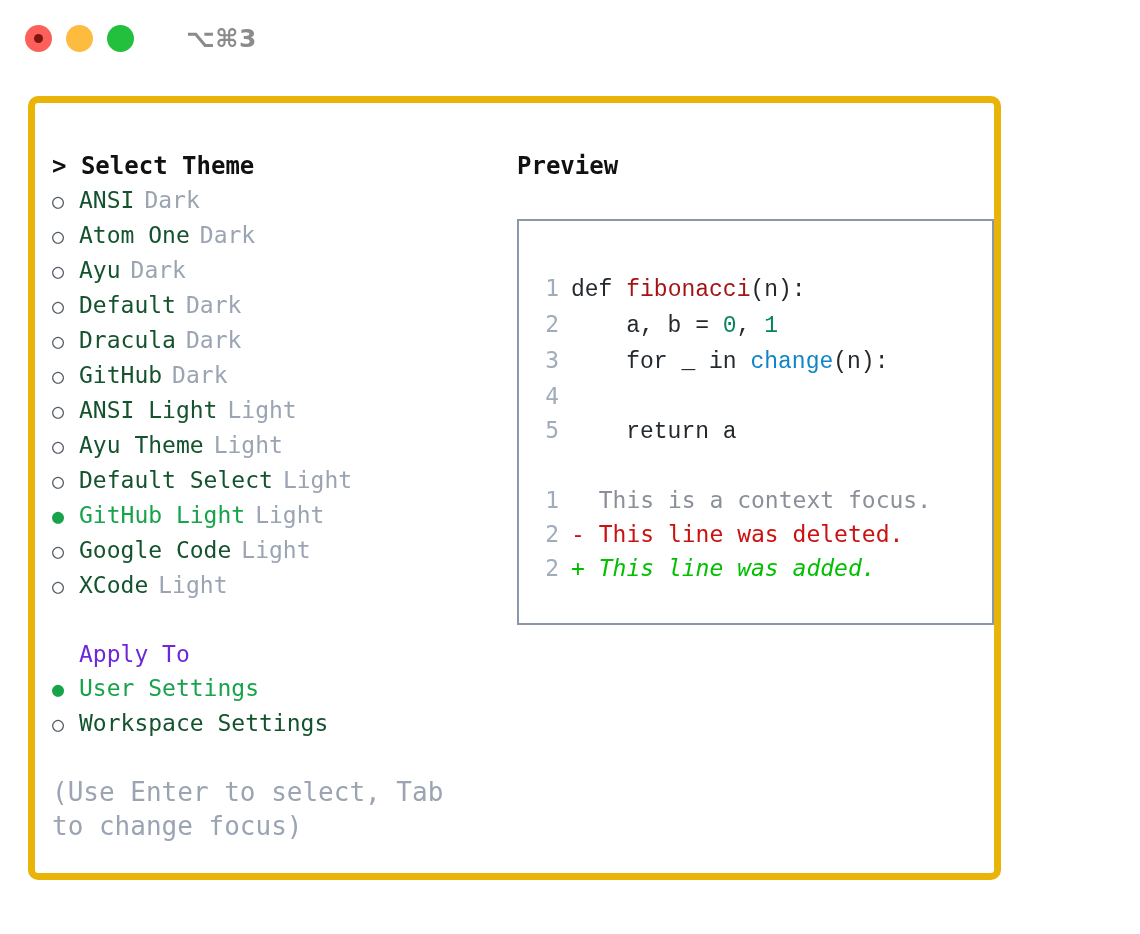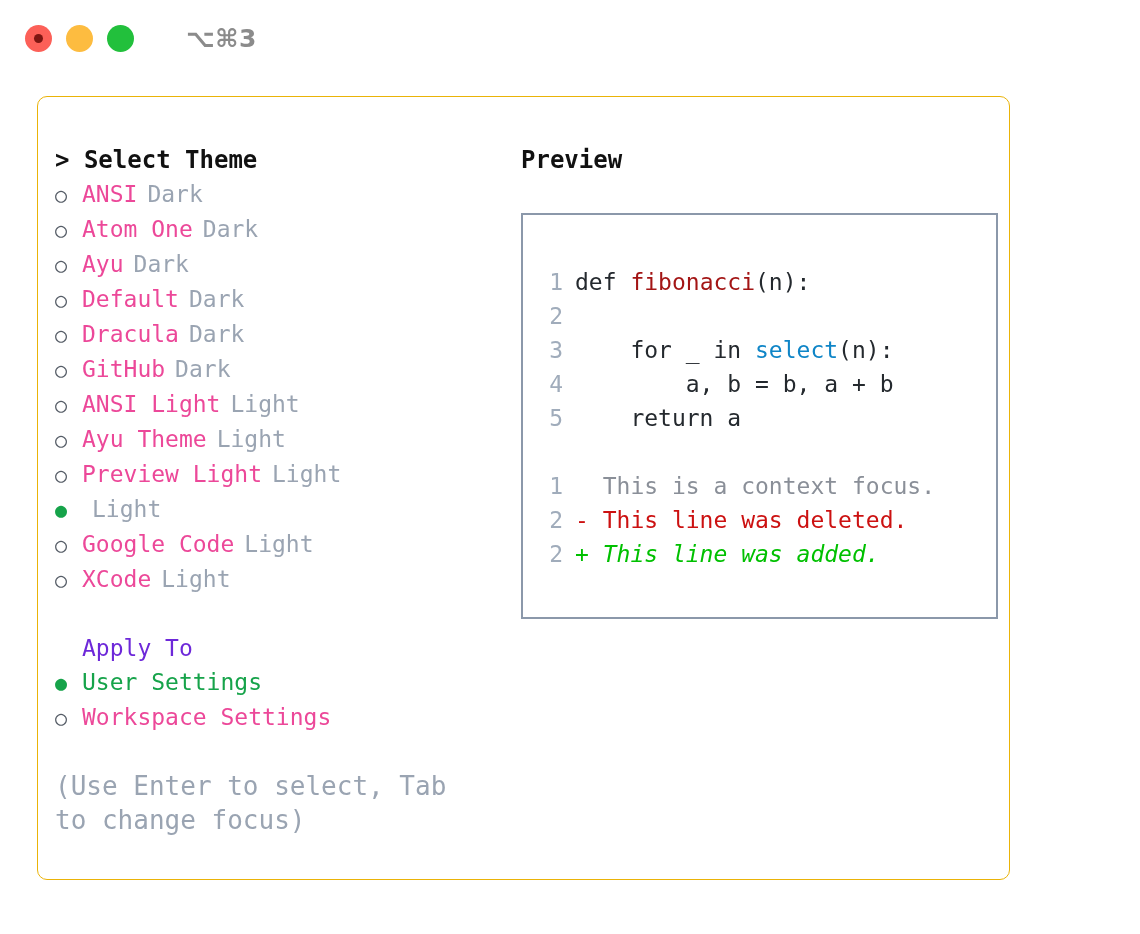"> Select Theme" .card { border: 1px solid #eab308 -> 7px solid #eab308; left: 37px -> 28px }
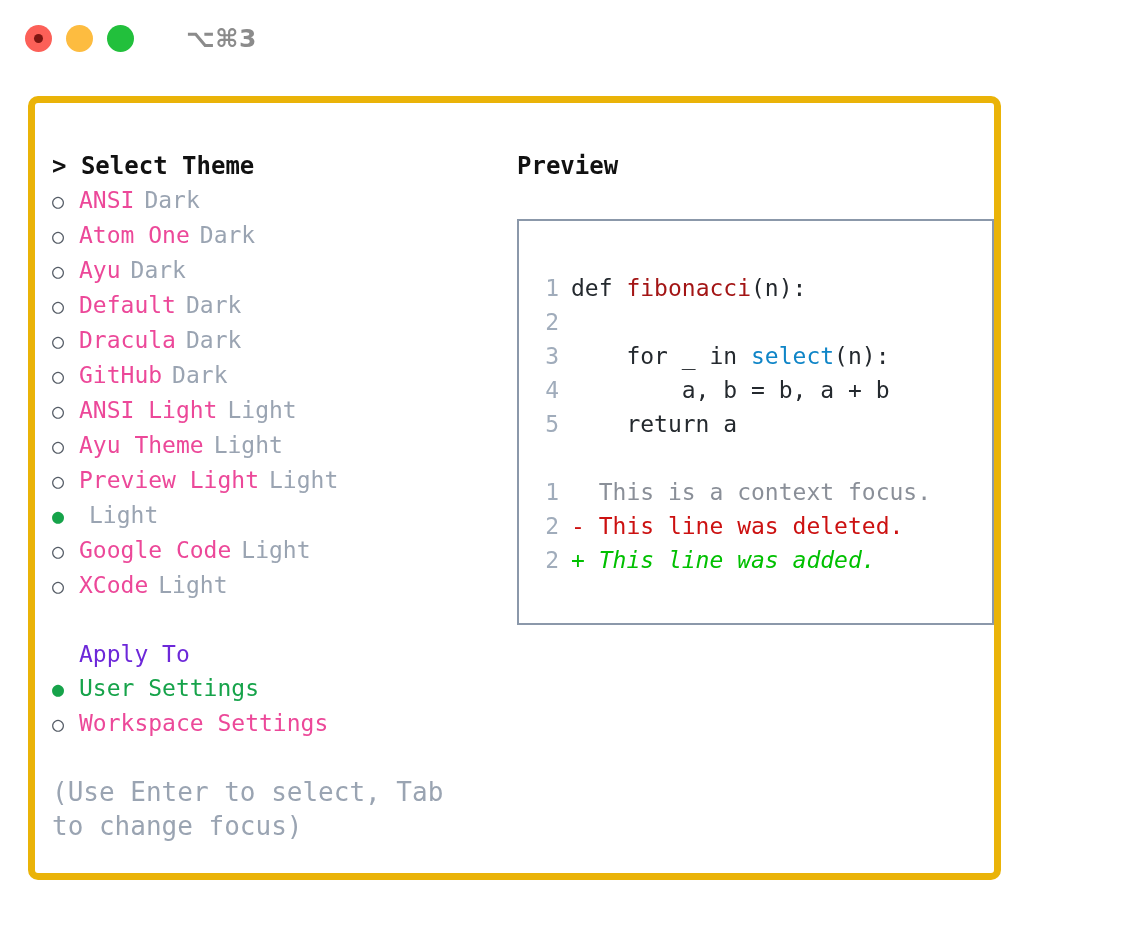"ANSI" .opt .label { color: #ec4899 -> #14532d }
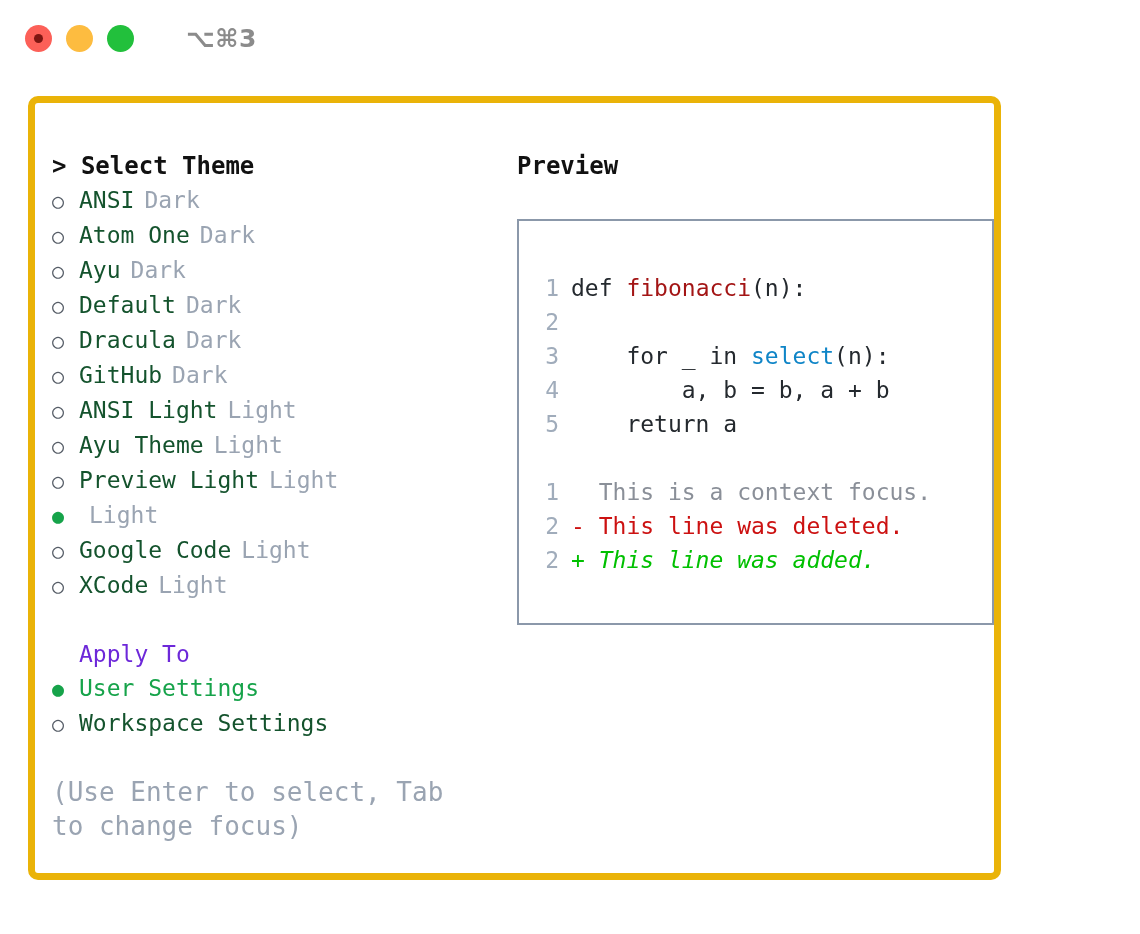"def fibonacci(n):" .code-text { font-family: none -> Liberation Mono, monospace }
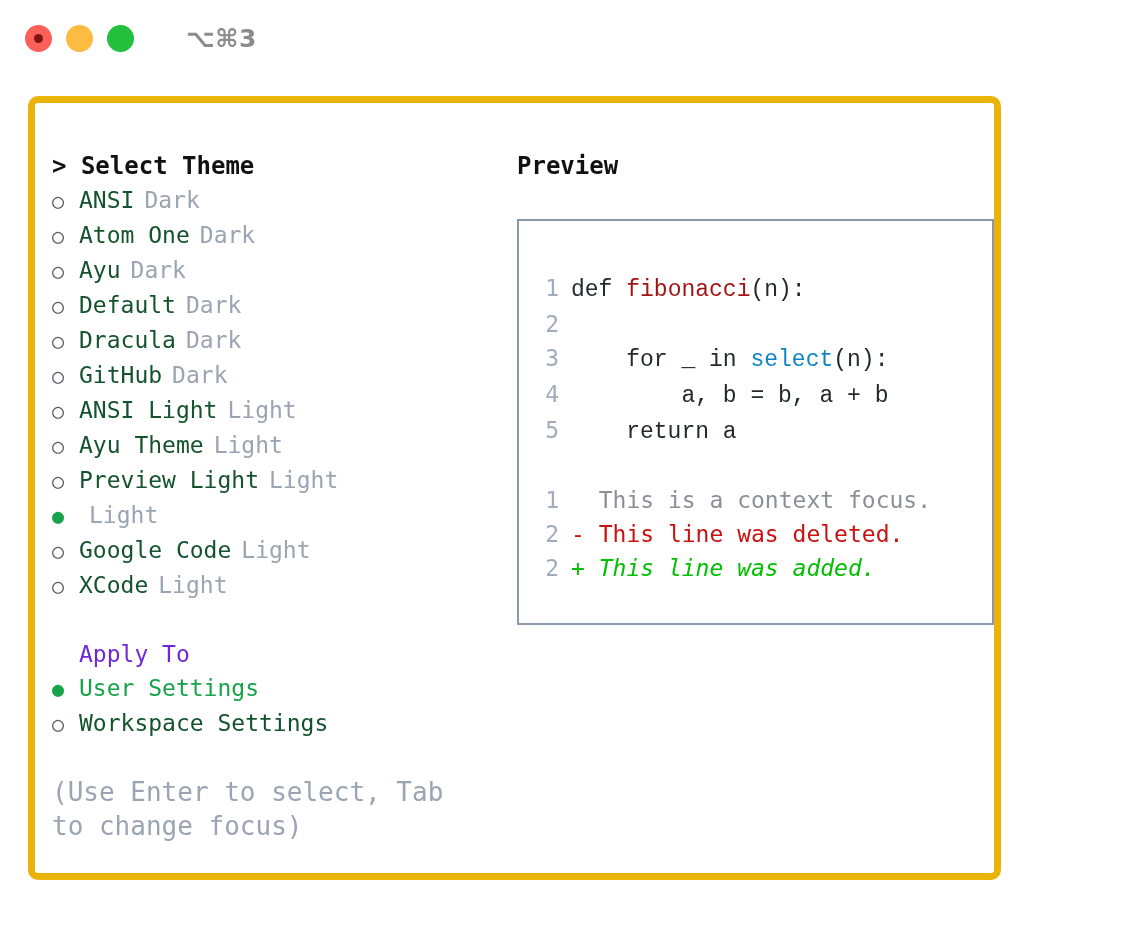"a, b = 0, 1" span.code-text { html: none -> <span><span> a, b = </span><span>0</span><span>, </span><span>1</span></span> }
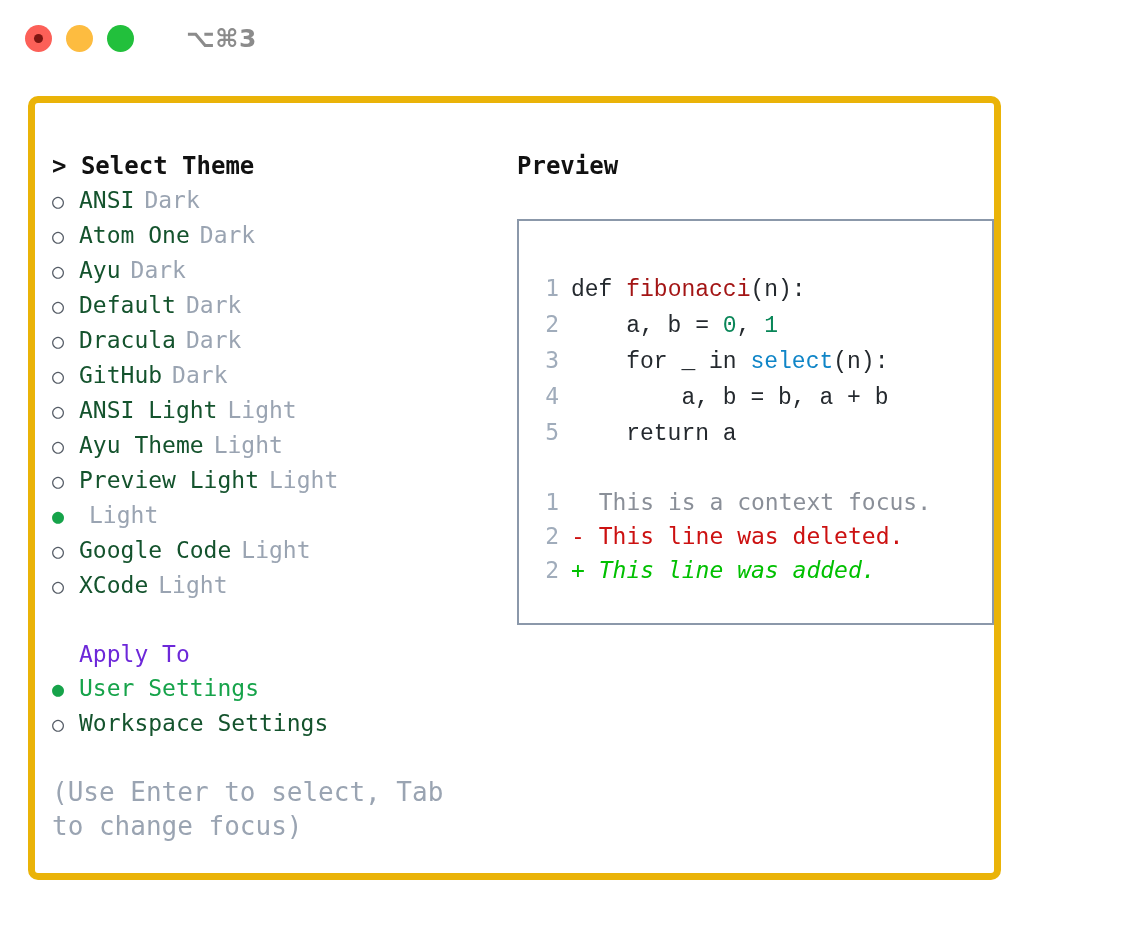"select" span.tok-builtin { text: select -> change }
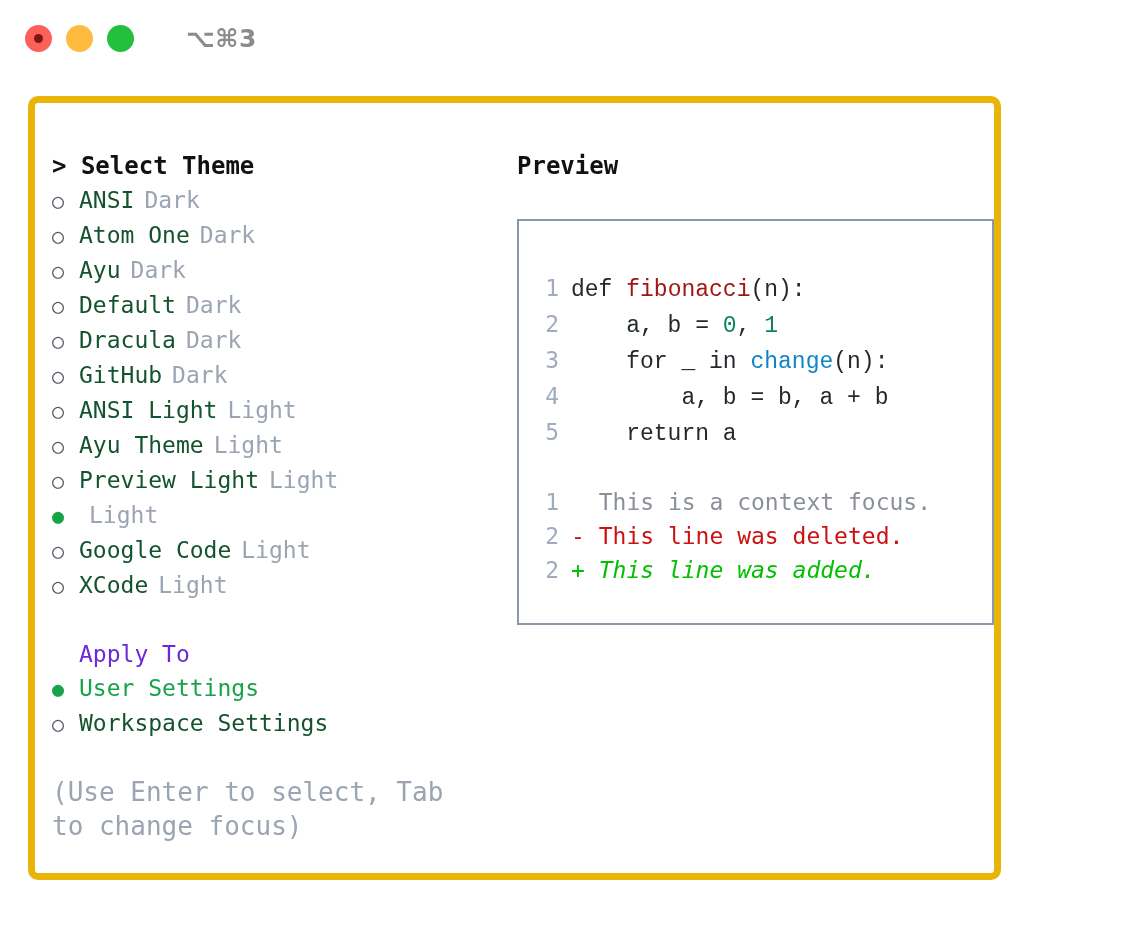"a, b = b, a" span.code-text { html: <span><span> a, b = b, a + b</span></span> -> none }
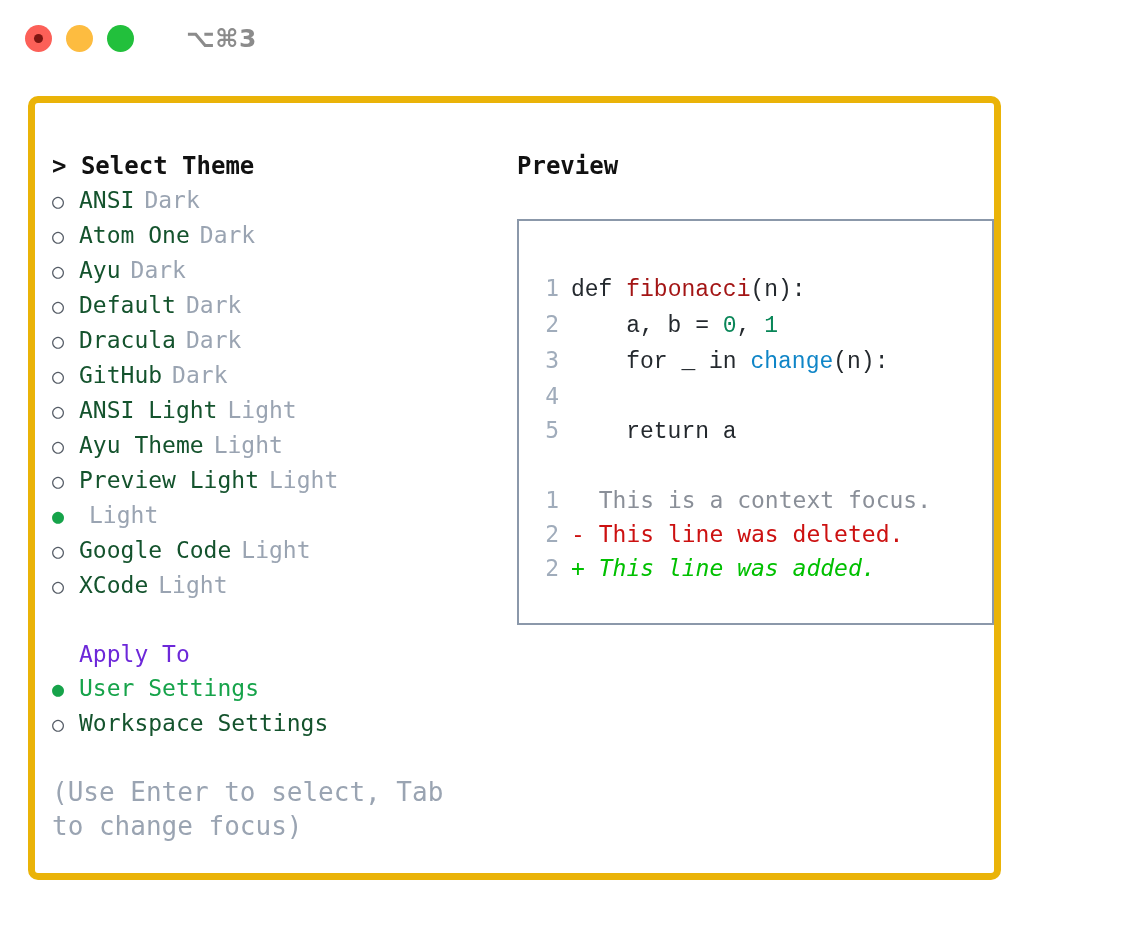"Preview Light" span.label { text: Preview Light -> Default Select }
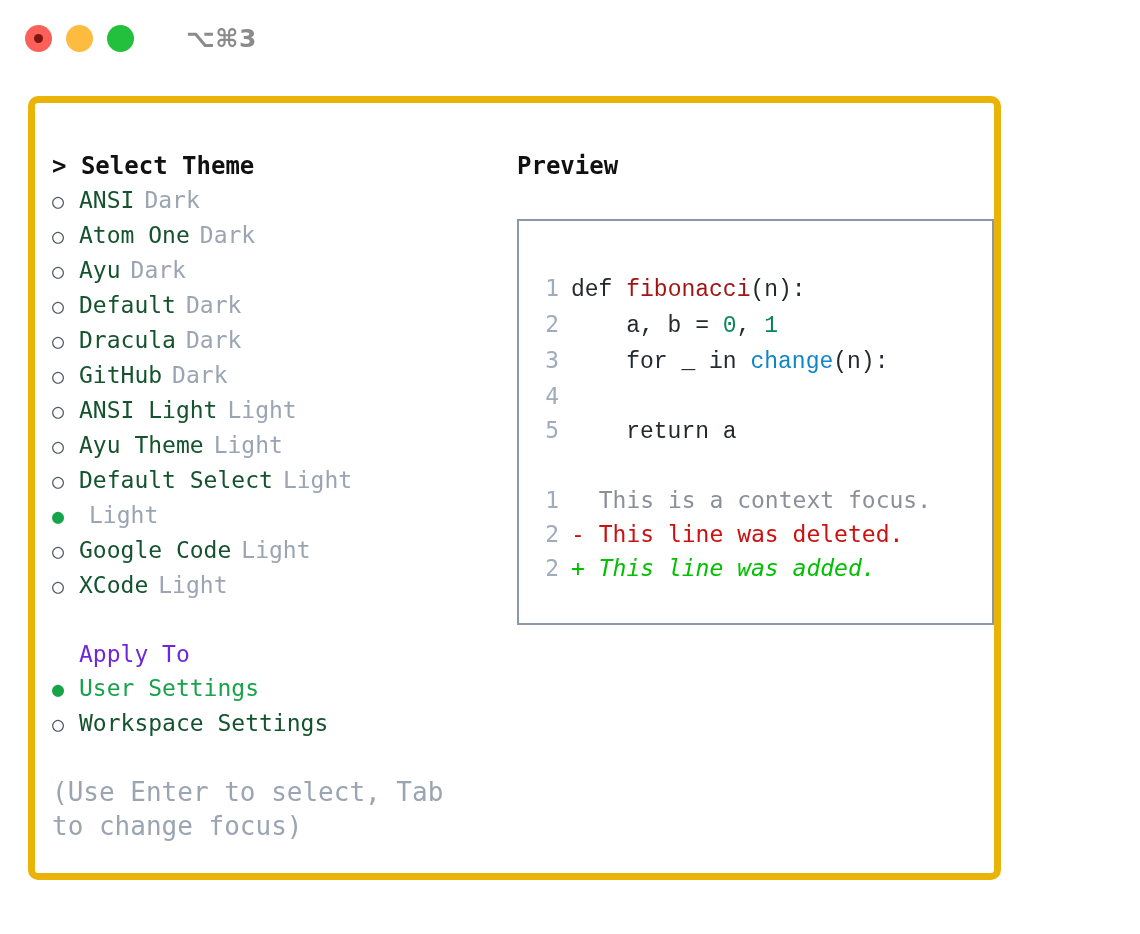"GitHub Light" span.label { html: none -> <span>GitHub Light</span> }
